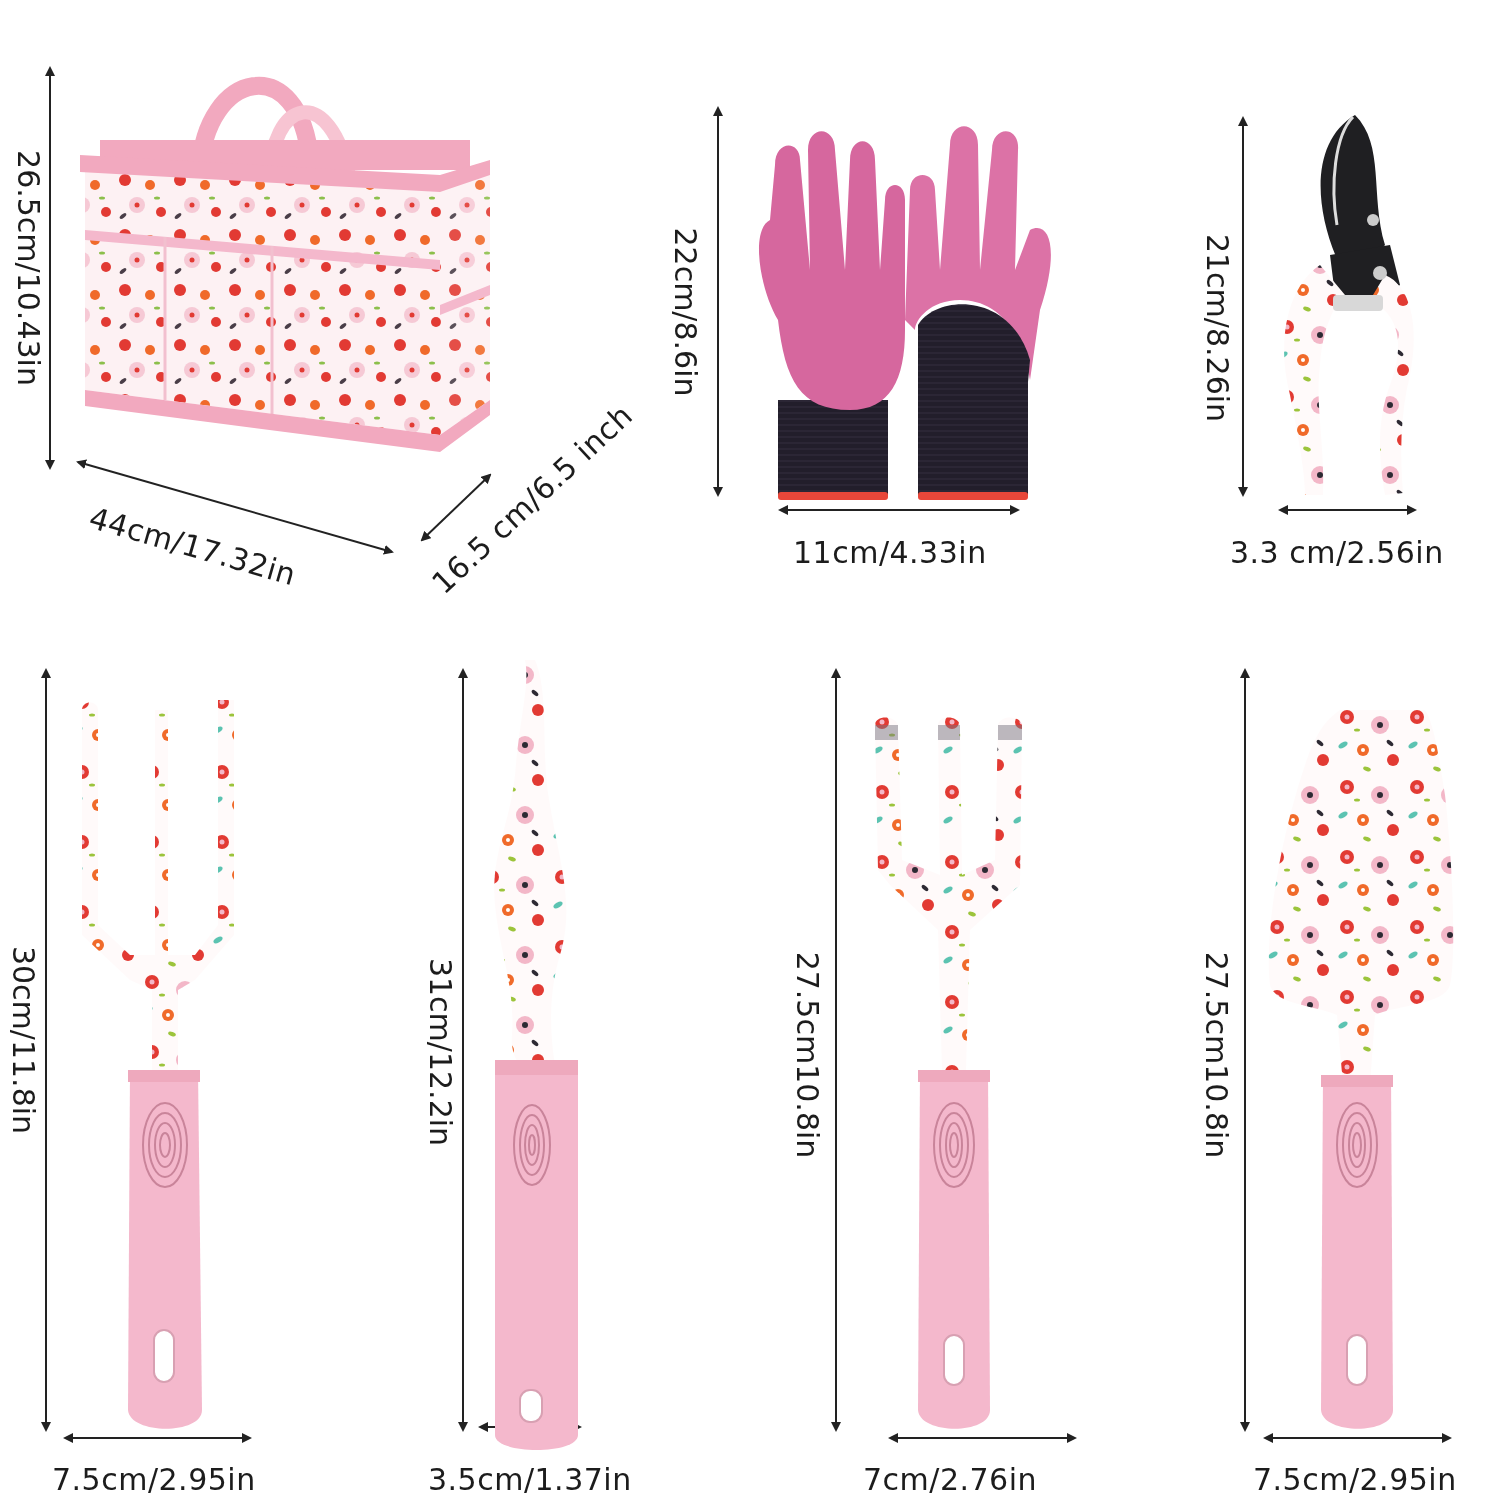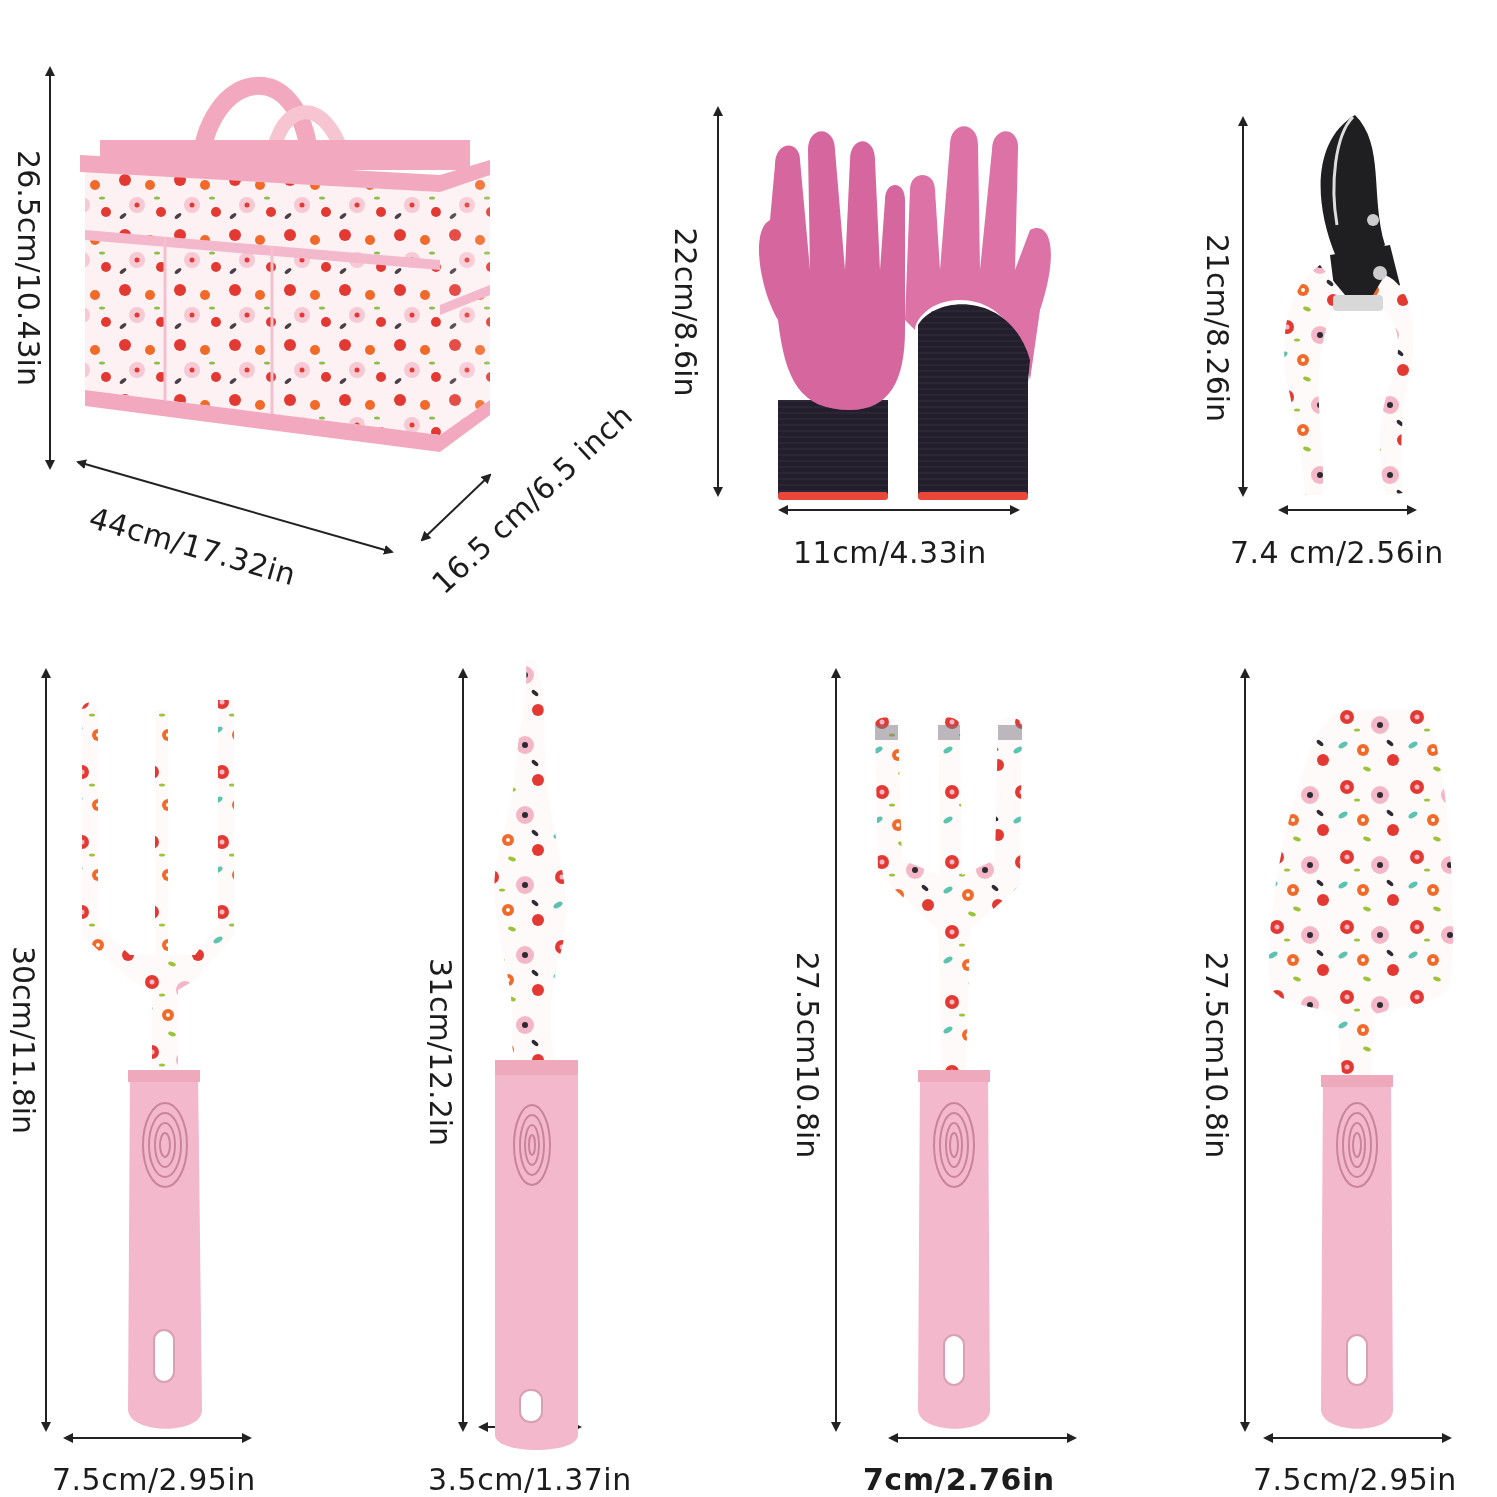"7.4 cm/2.56in" div.lbl { text: 7.4 -> 3.3 }
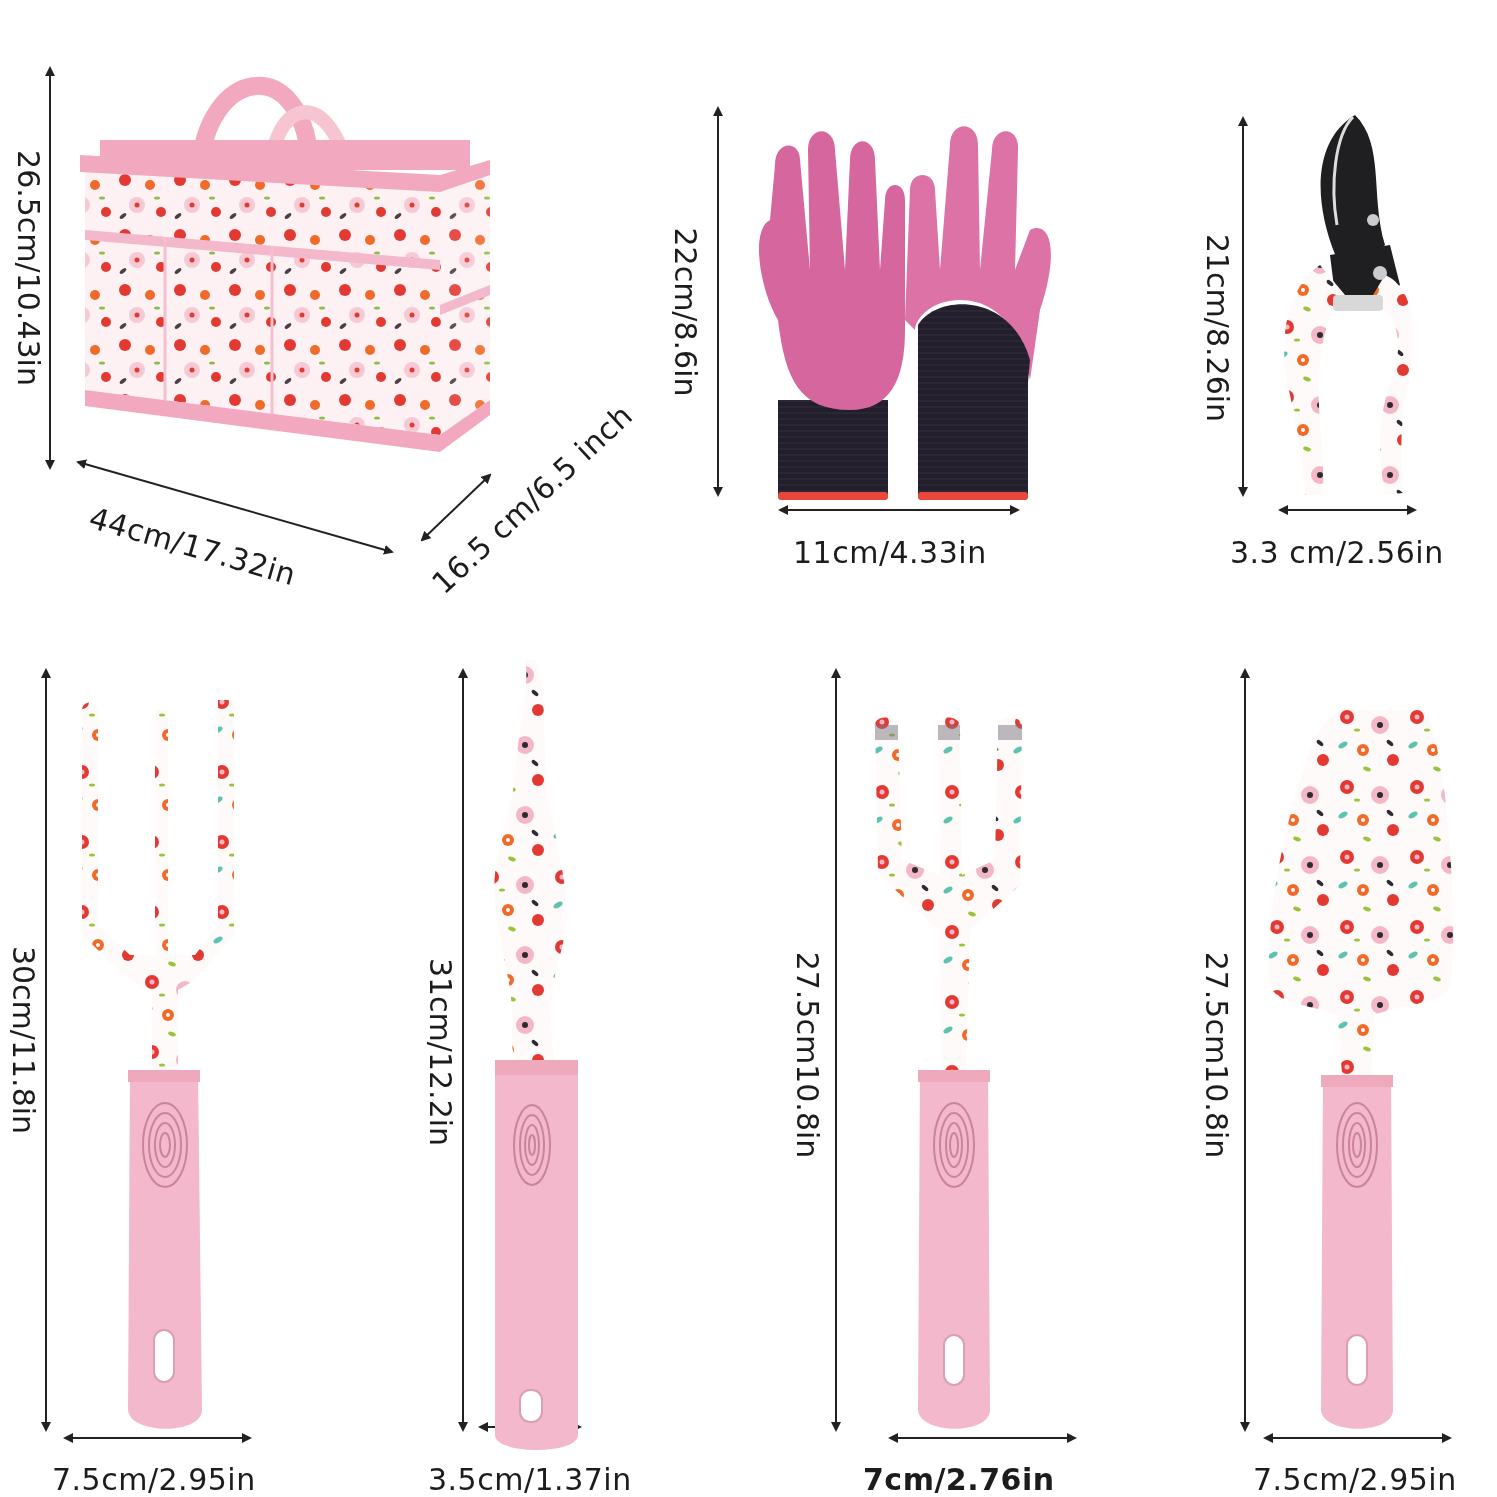"7cm/2.76in" div.lbl { font-weight: bold -> none }
